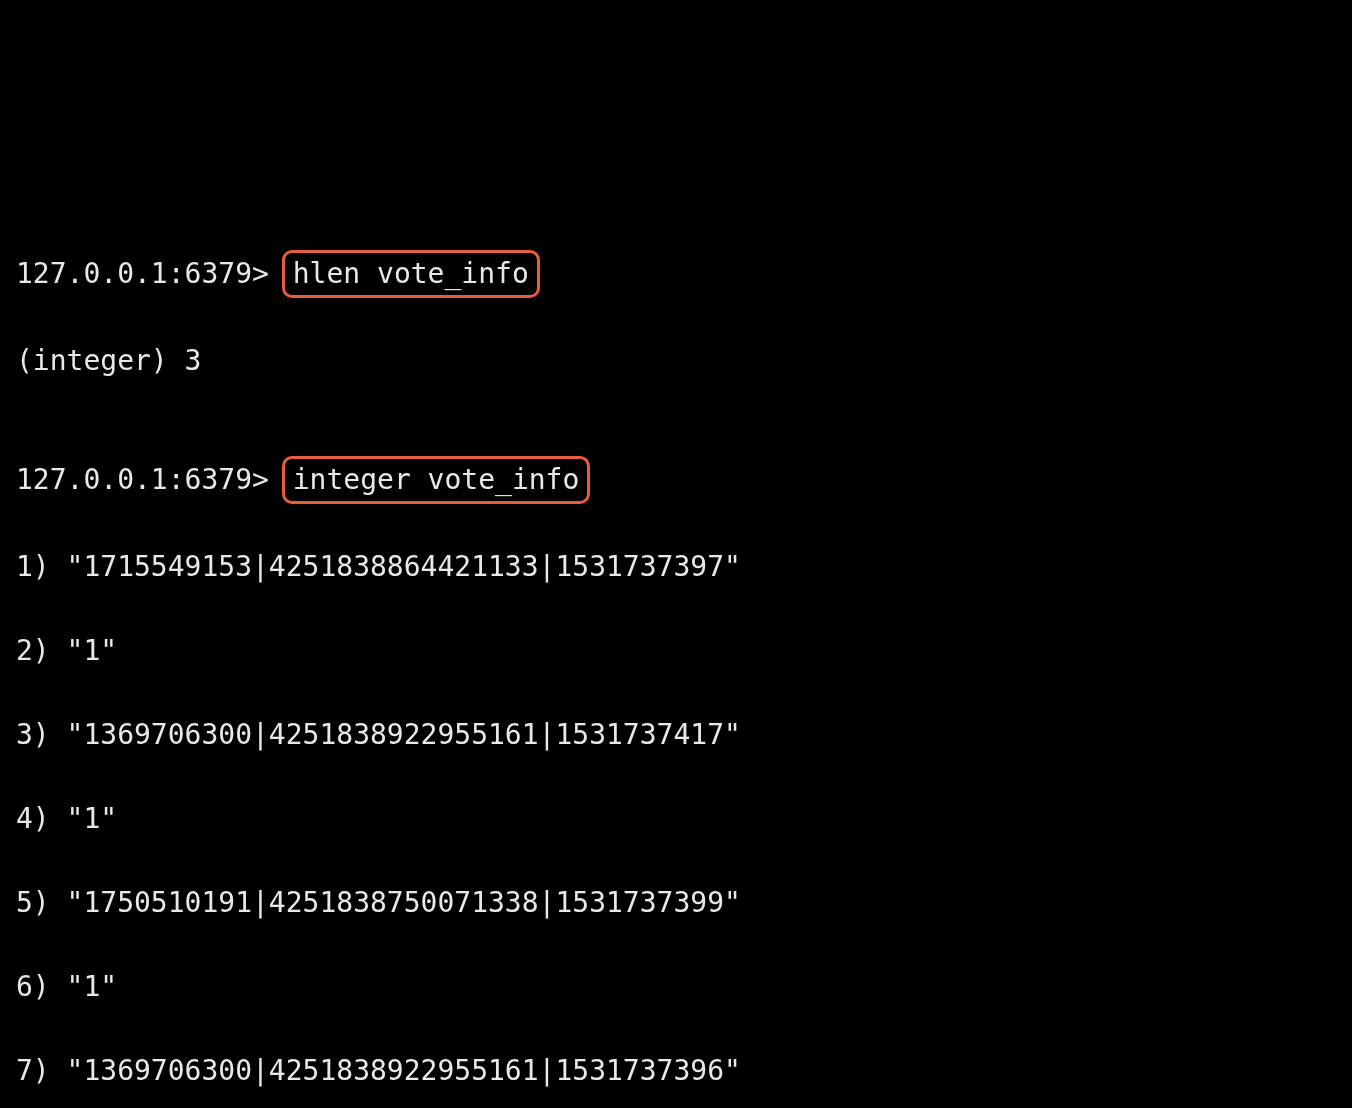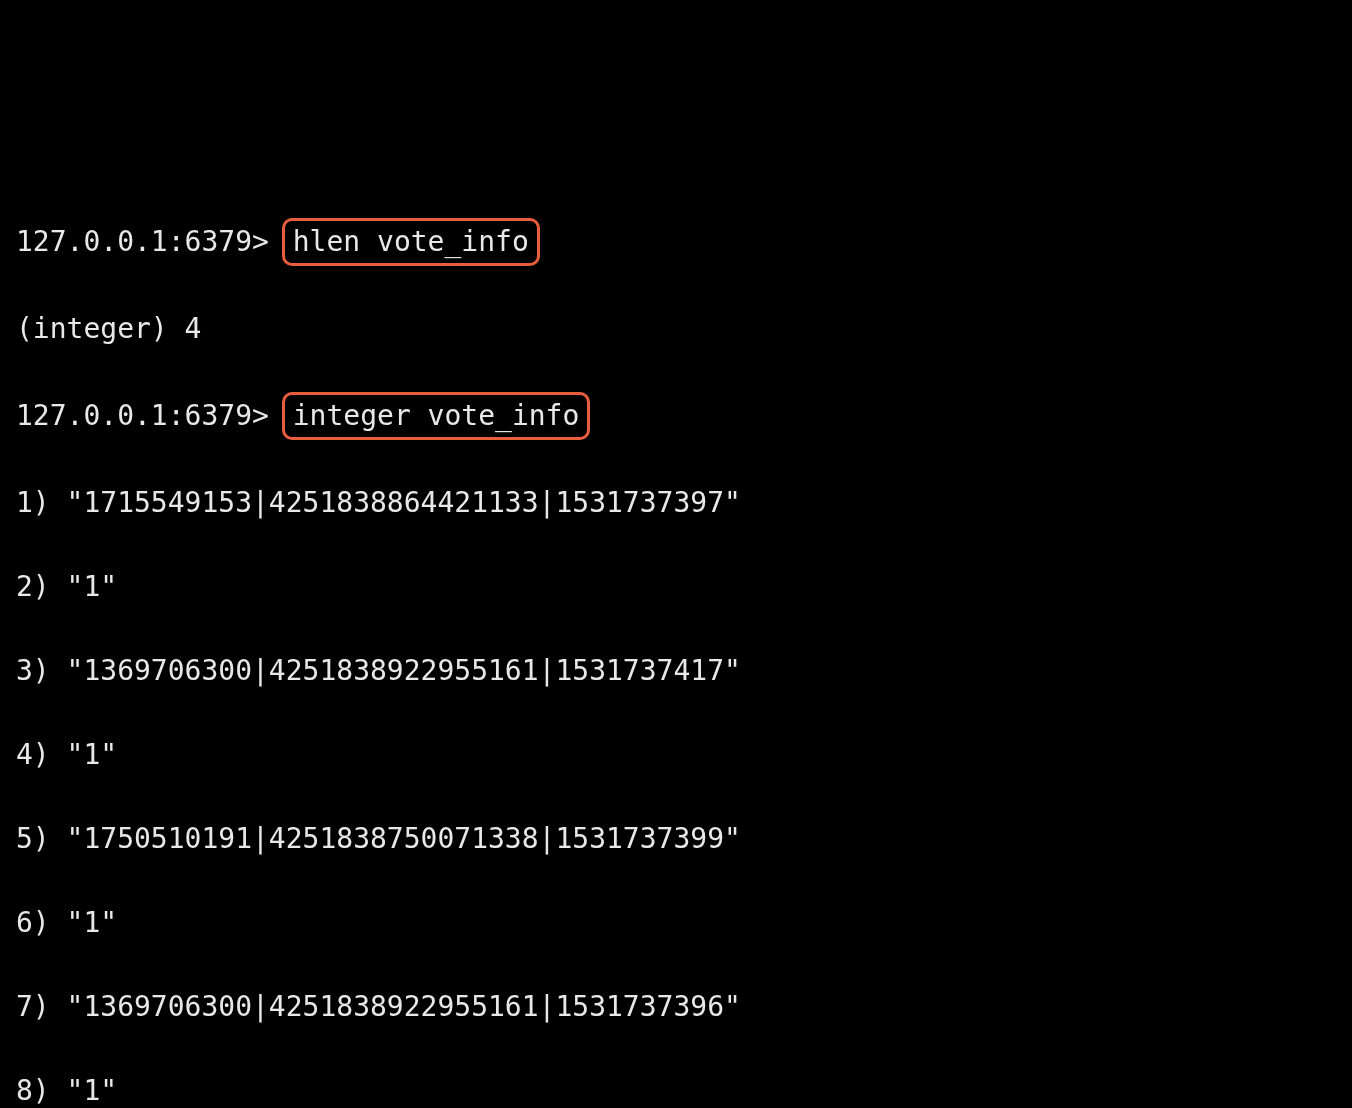"hlen vote_info" .highlight-box { margin-top: none -> 32px }
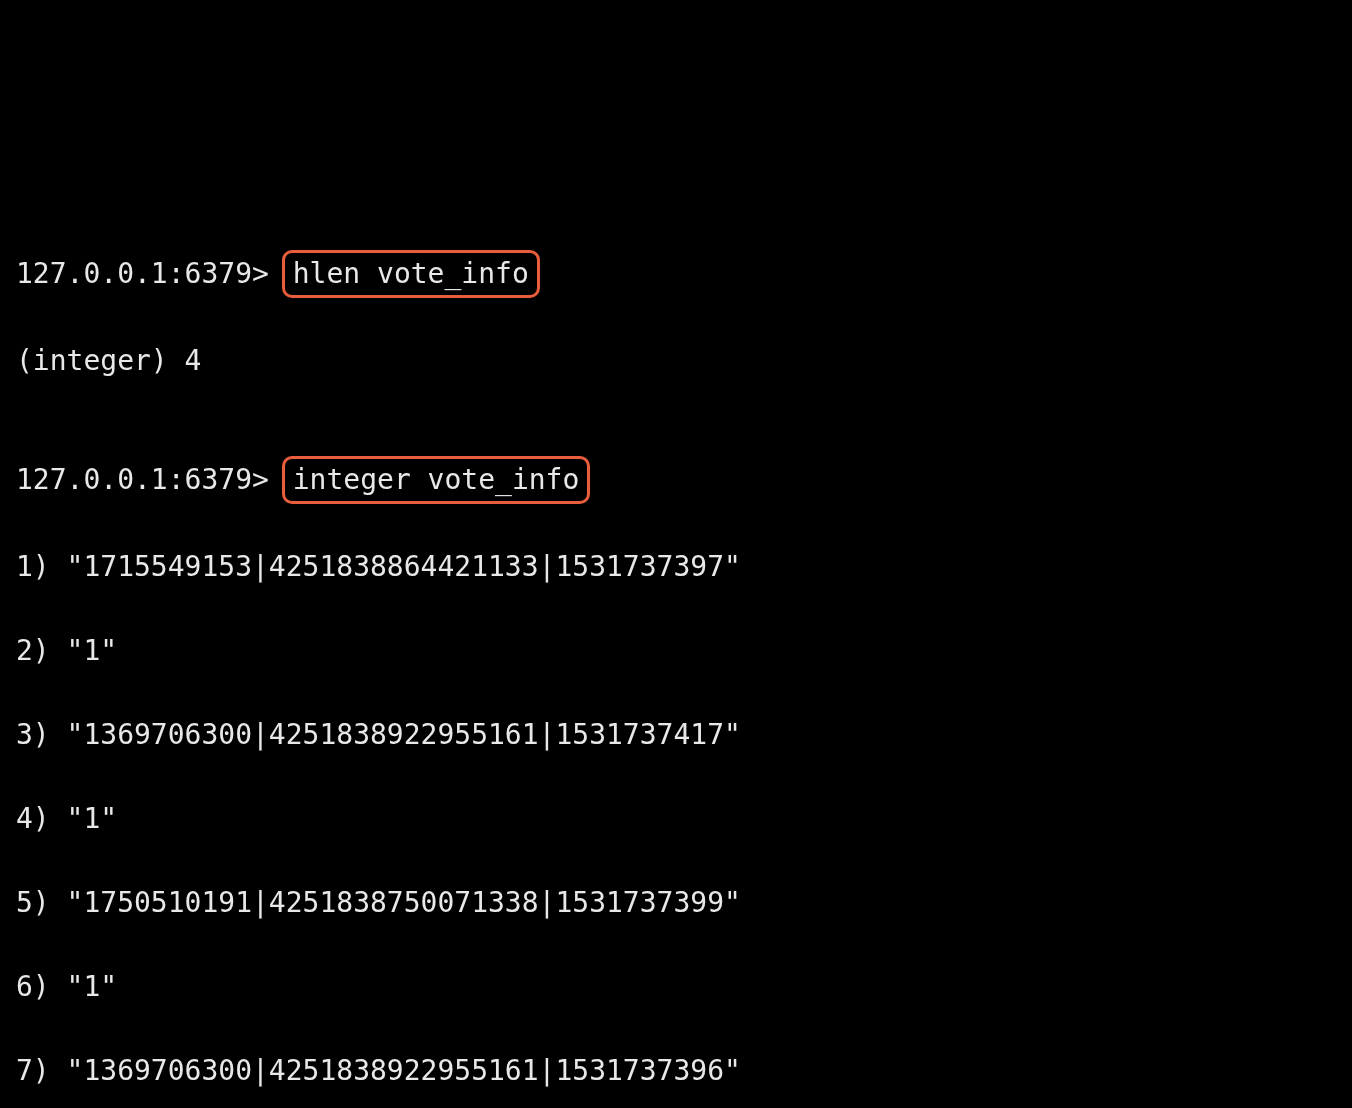"(integer) 4" span.line { text: 4 -> 3 }
